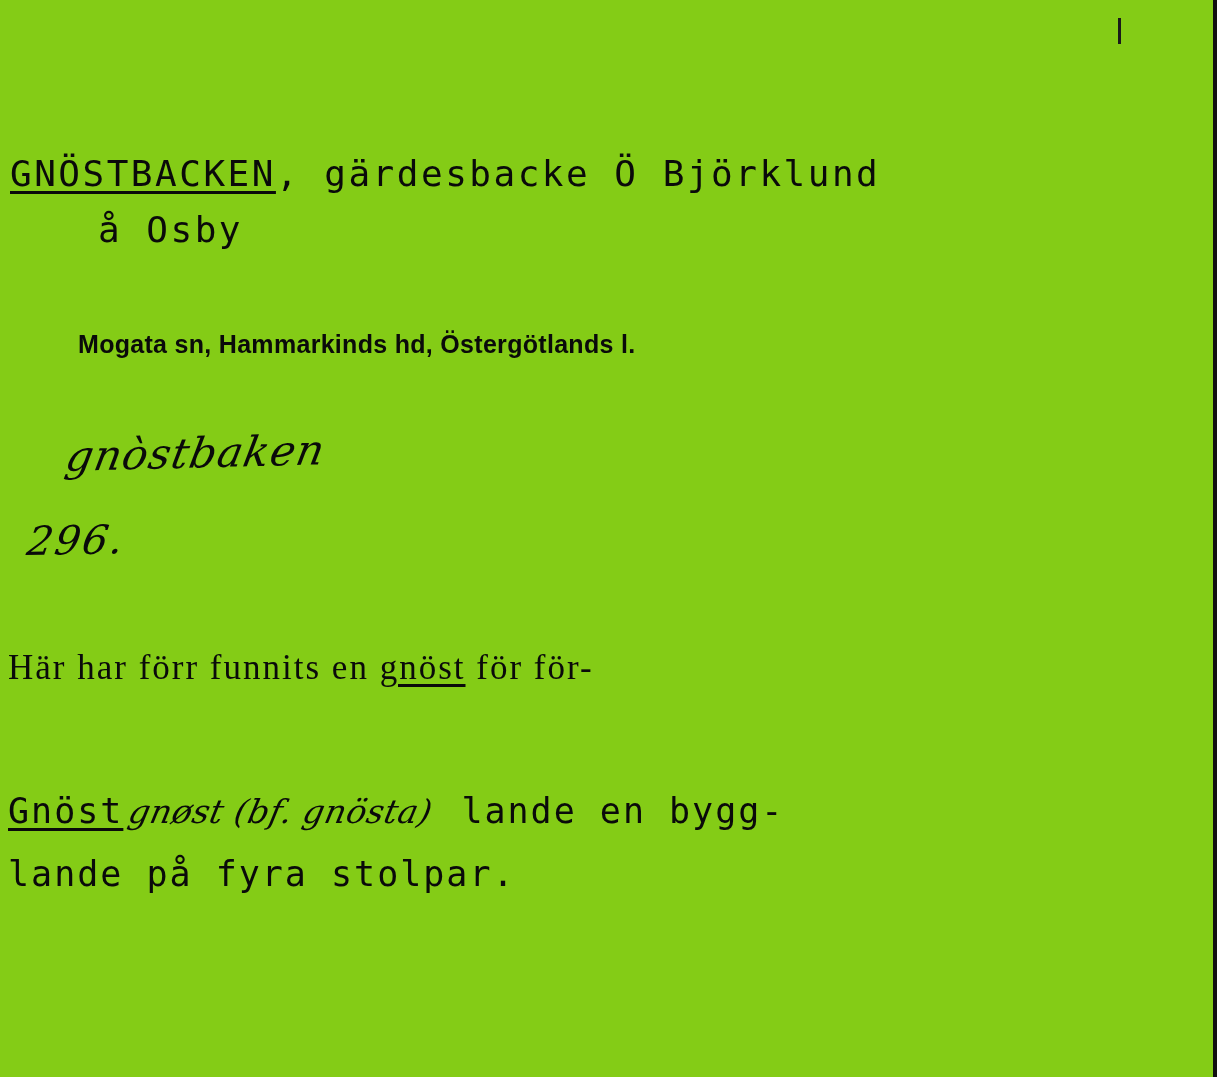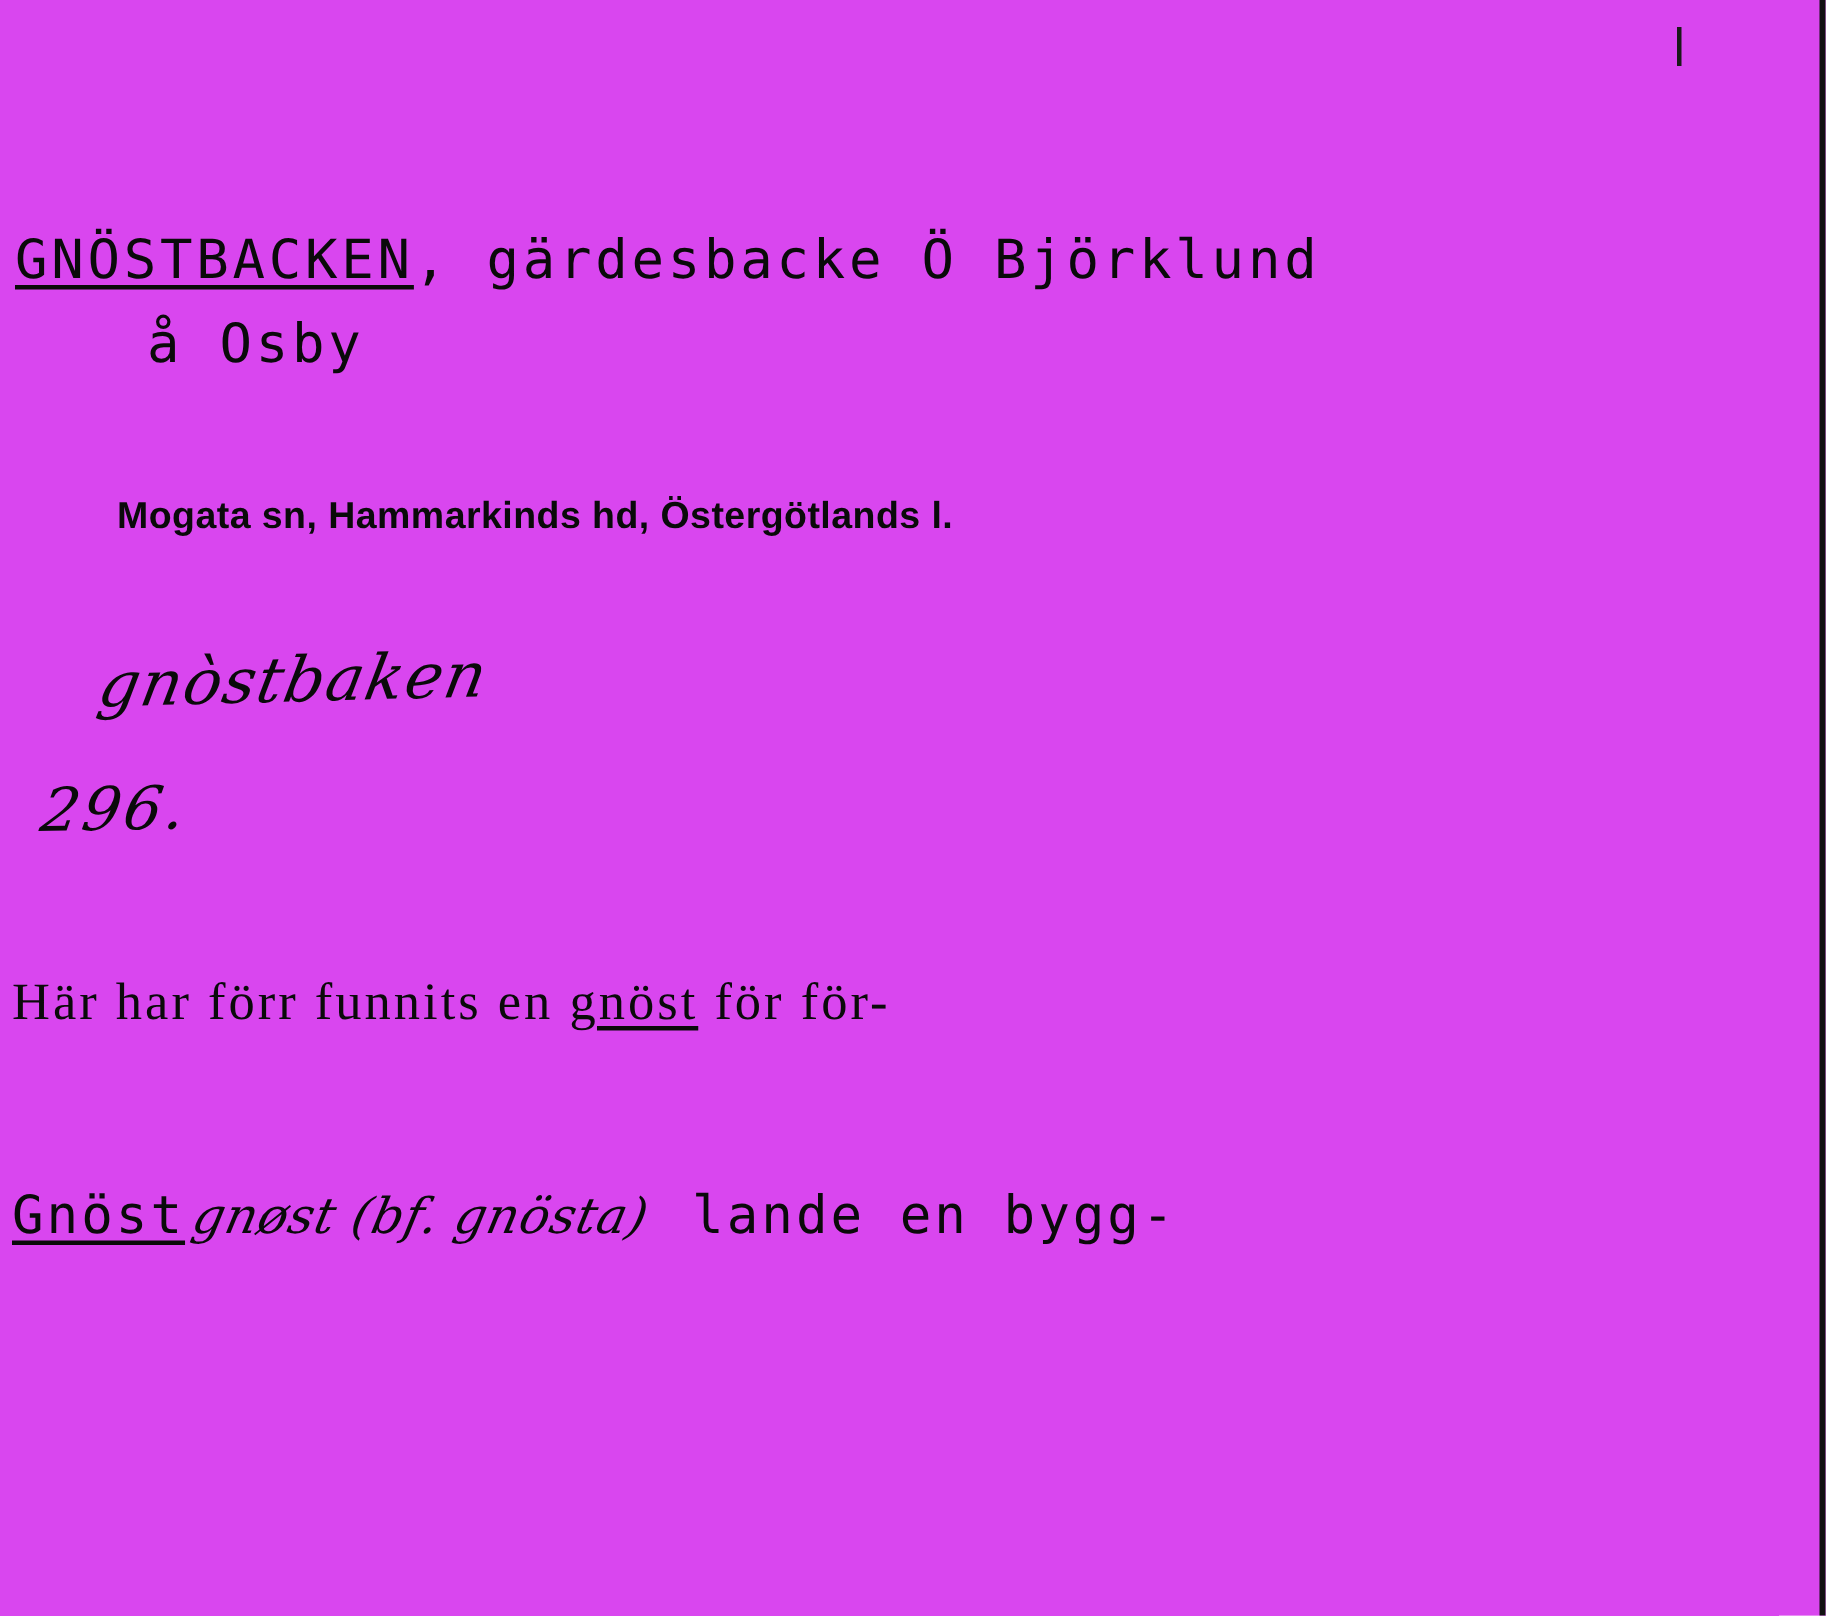"GNÖSTBACKEN, gärdesbacke Ö Björklund" #card { background: #d946ef -> #84cc16 }
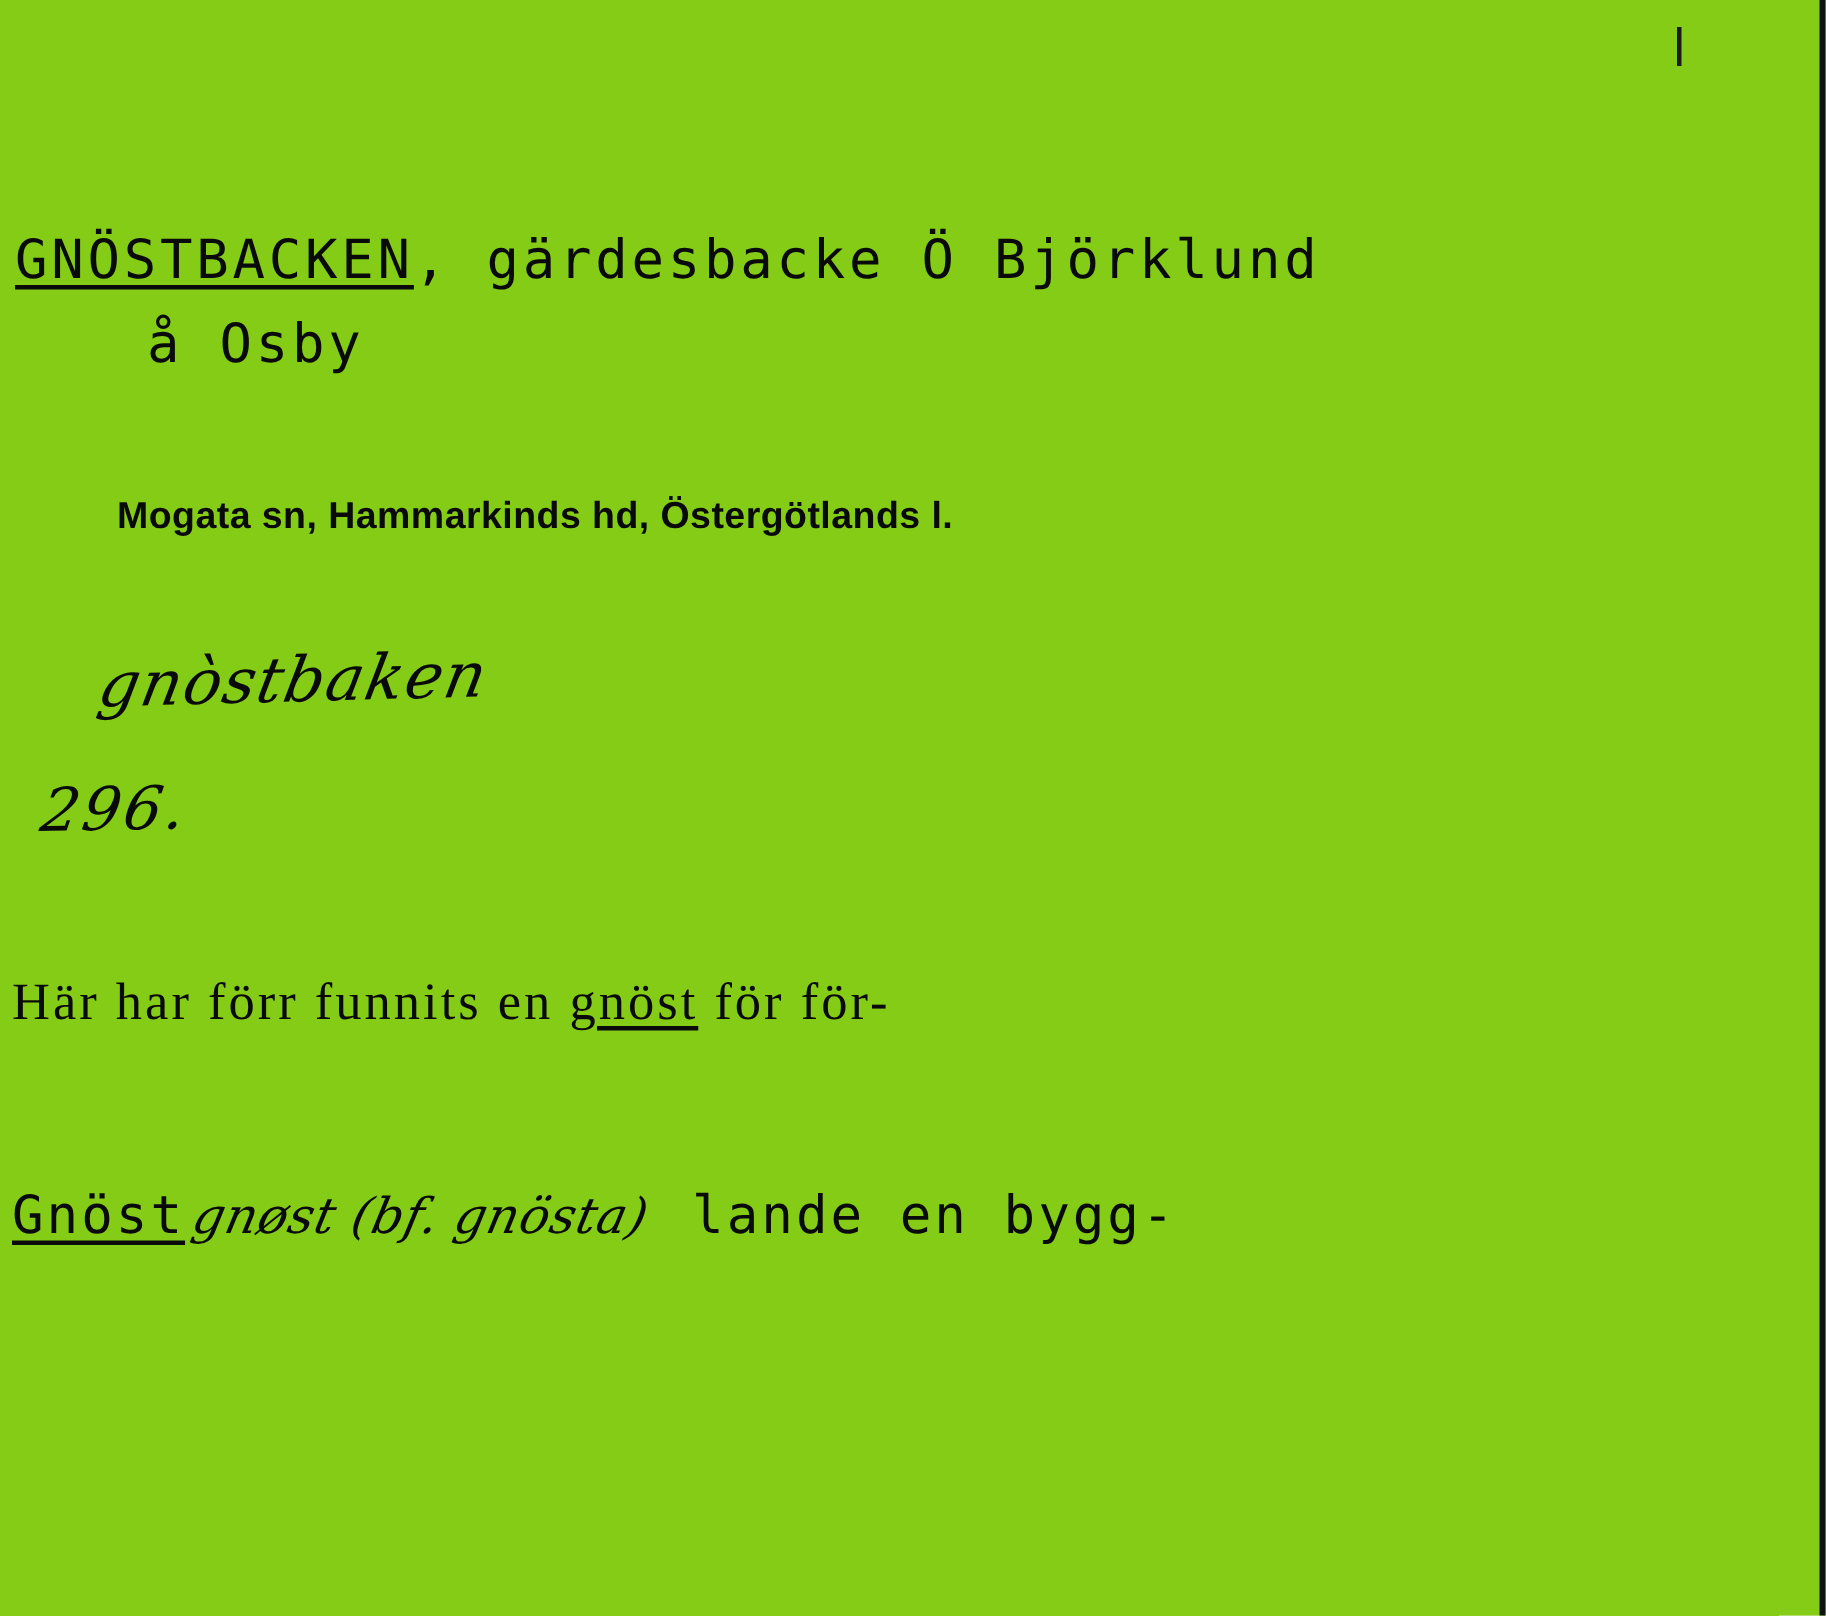"lande på fyra stolpar." span.para-line { html: none -> <span>lande på fyra stolpar.</span> }
